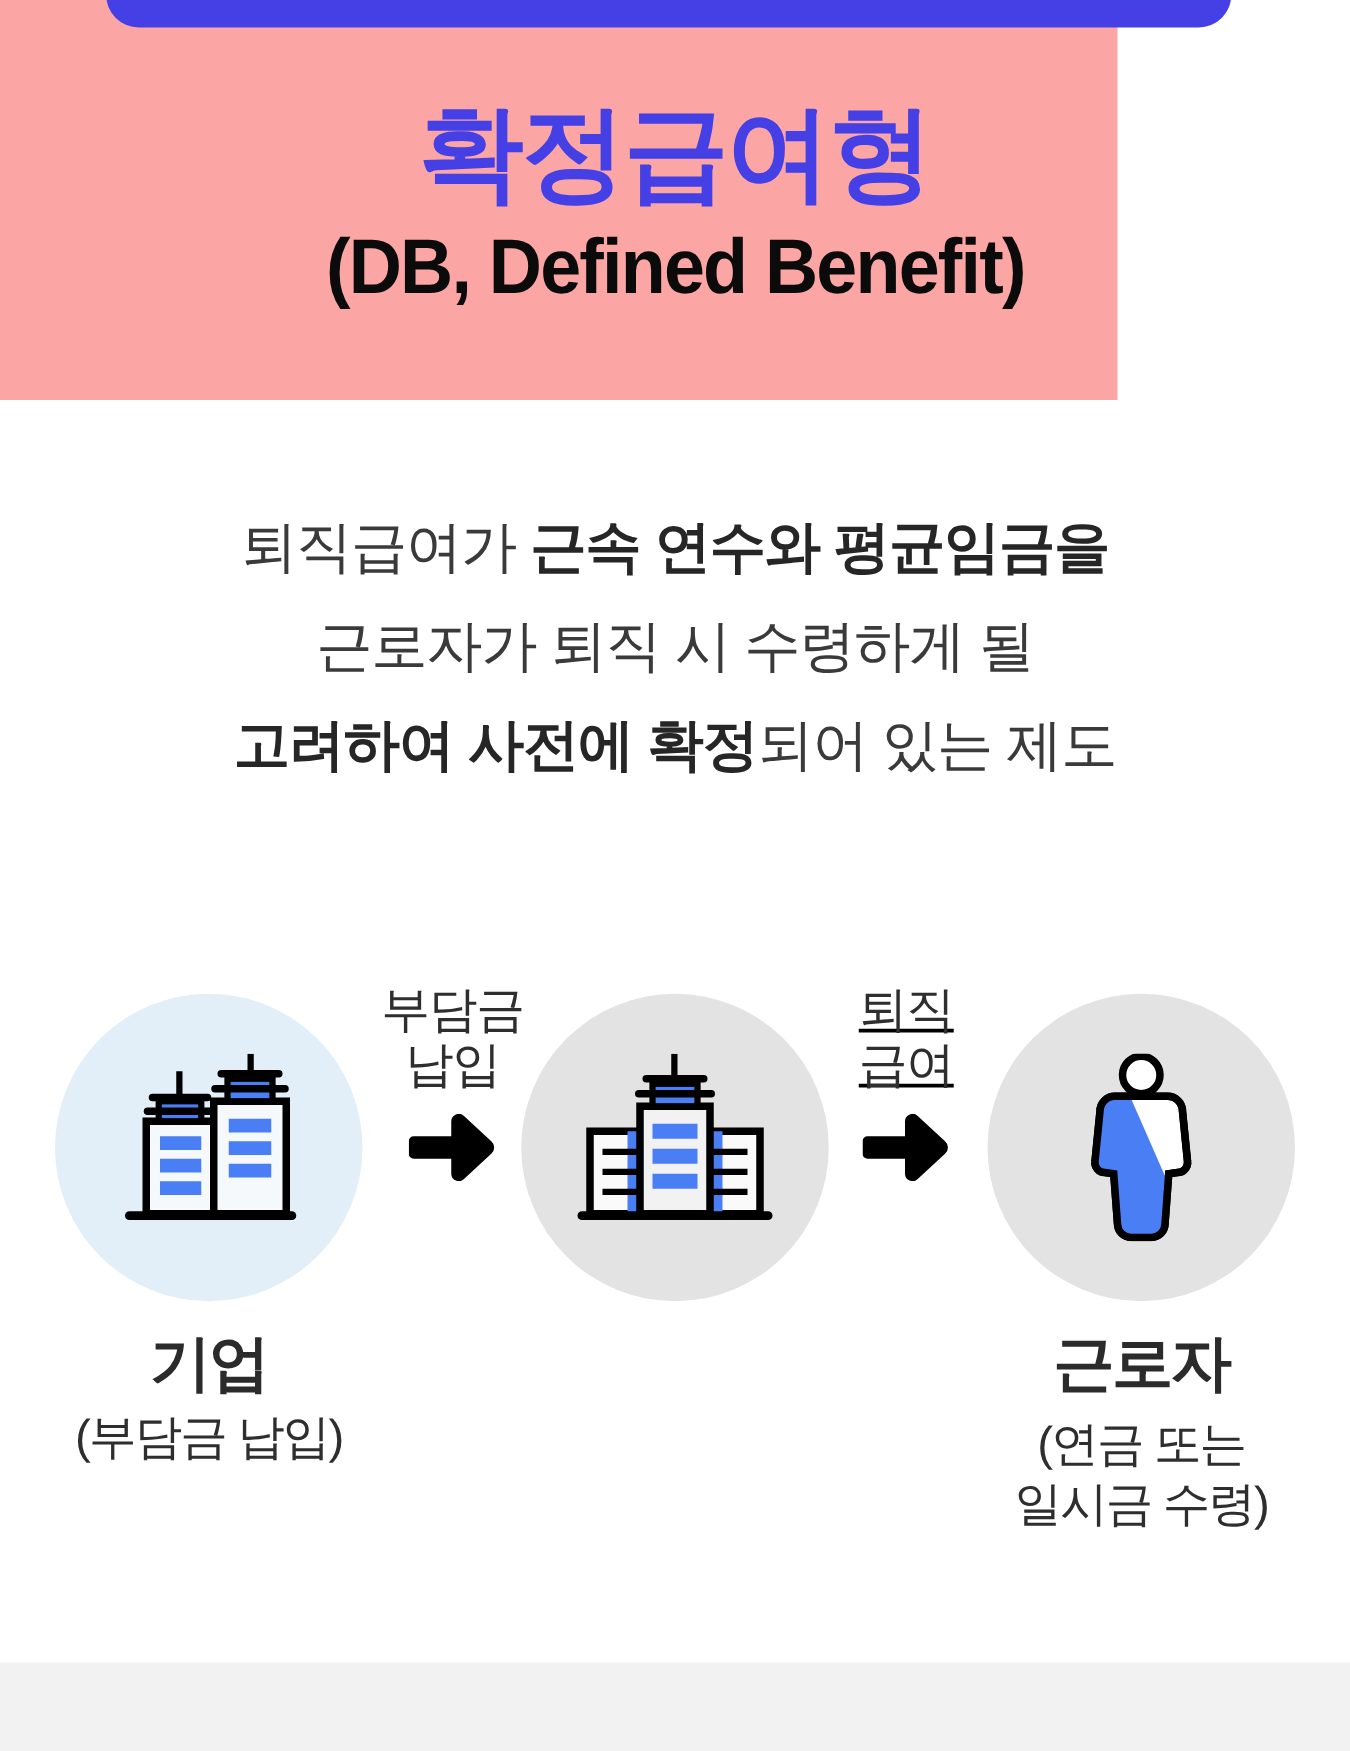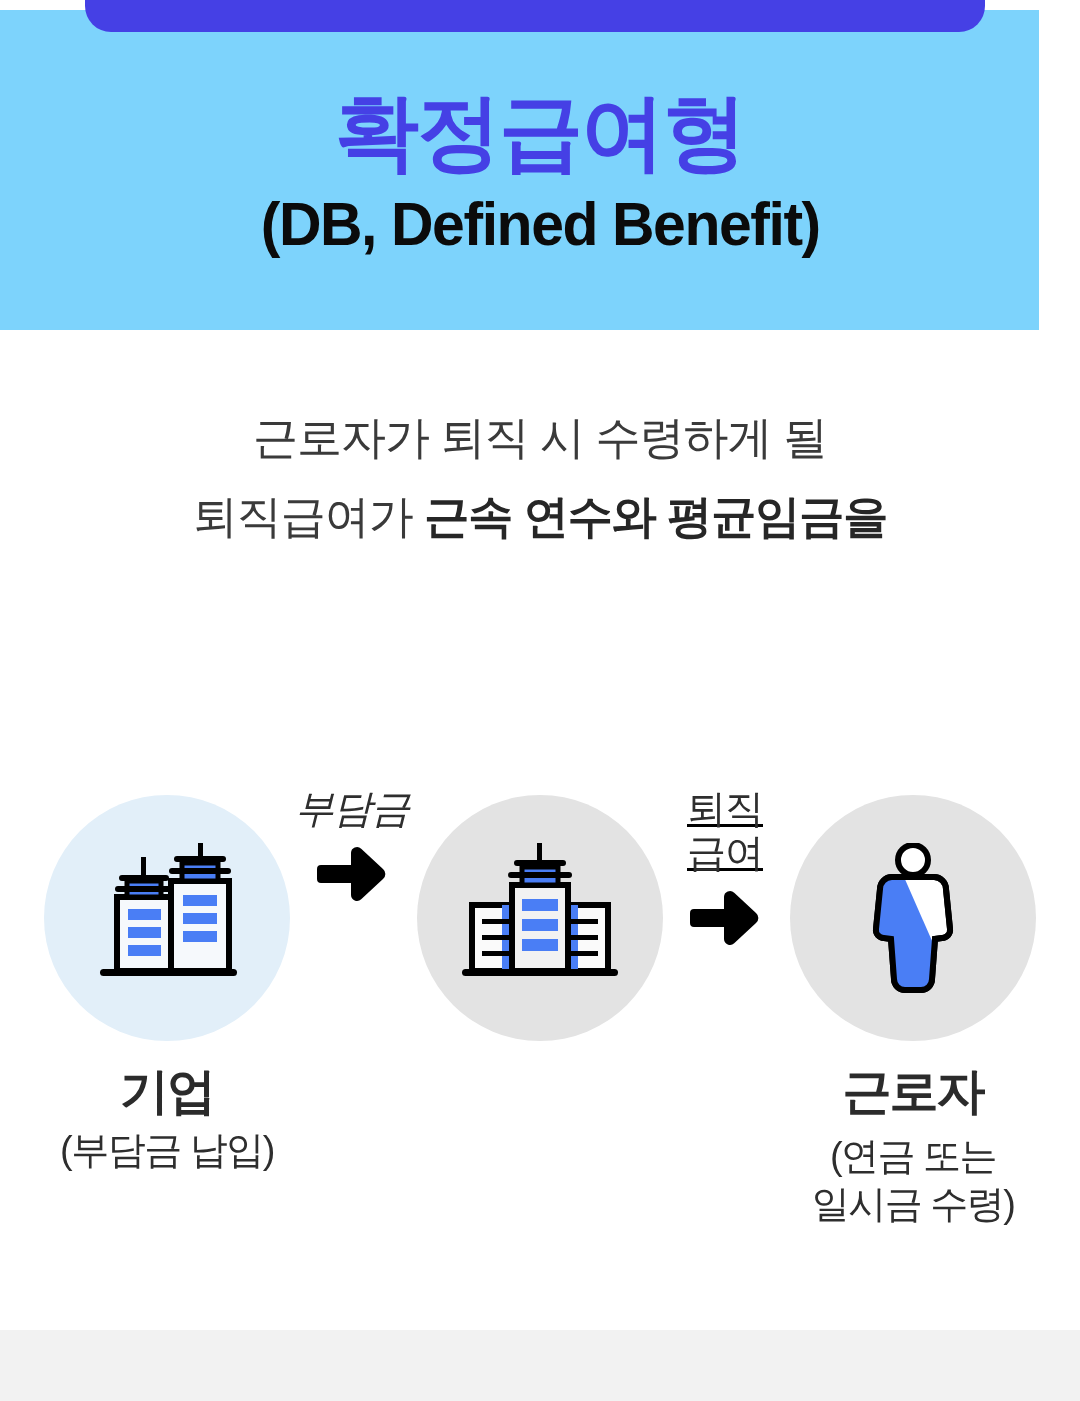"확정급여형" .header-band { background: #7dd3fc -> #fca5a5; margin-top: 10px -> none; width: 1039px -> 894px }
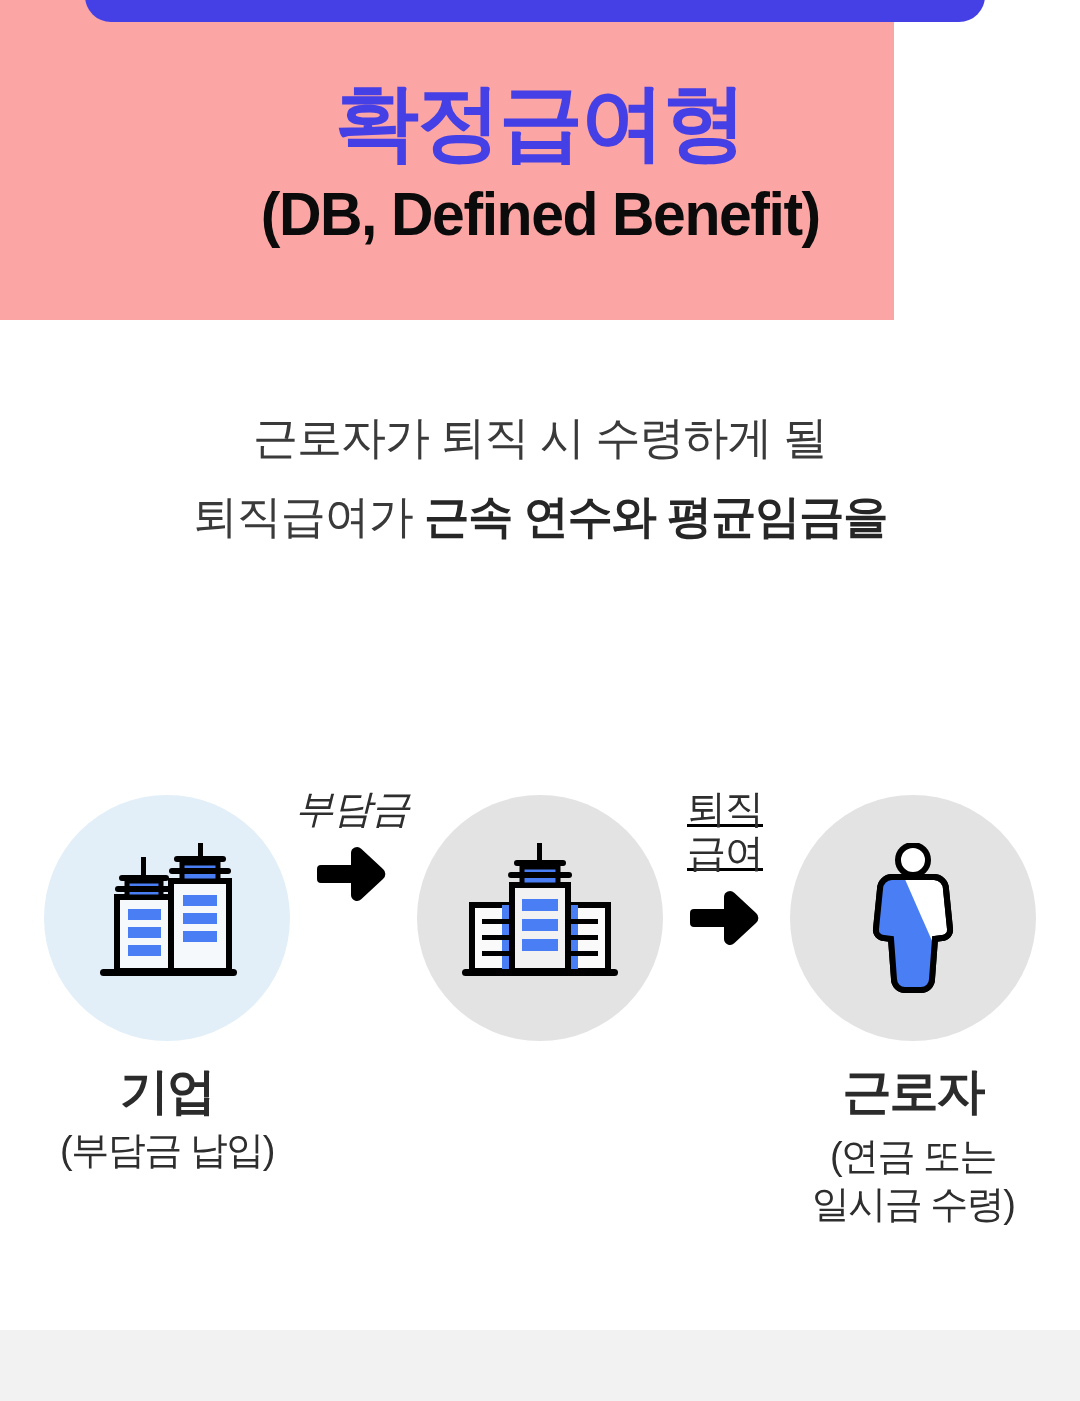"근로자가 퇴직 시 수령하게 될" div.desc-line { order: before "퇴직급여가 근속 연수와 평균임금을" -> after "퇴직급여가 근속 연수와 평균임금을" }
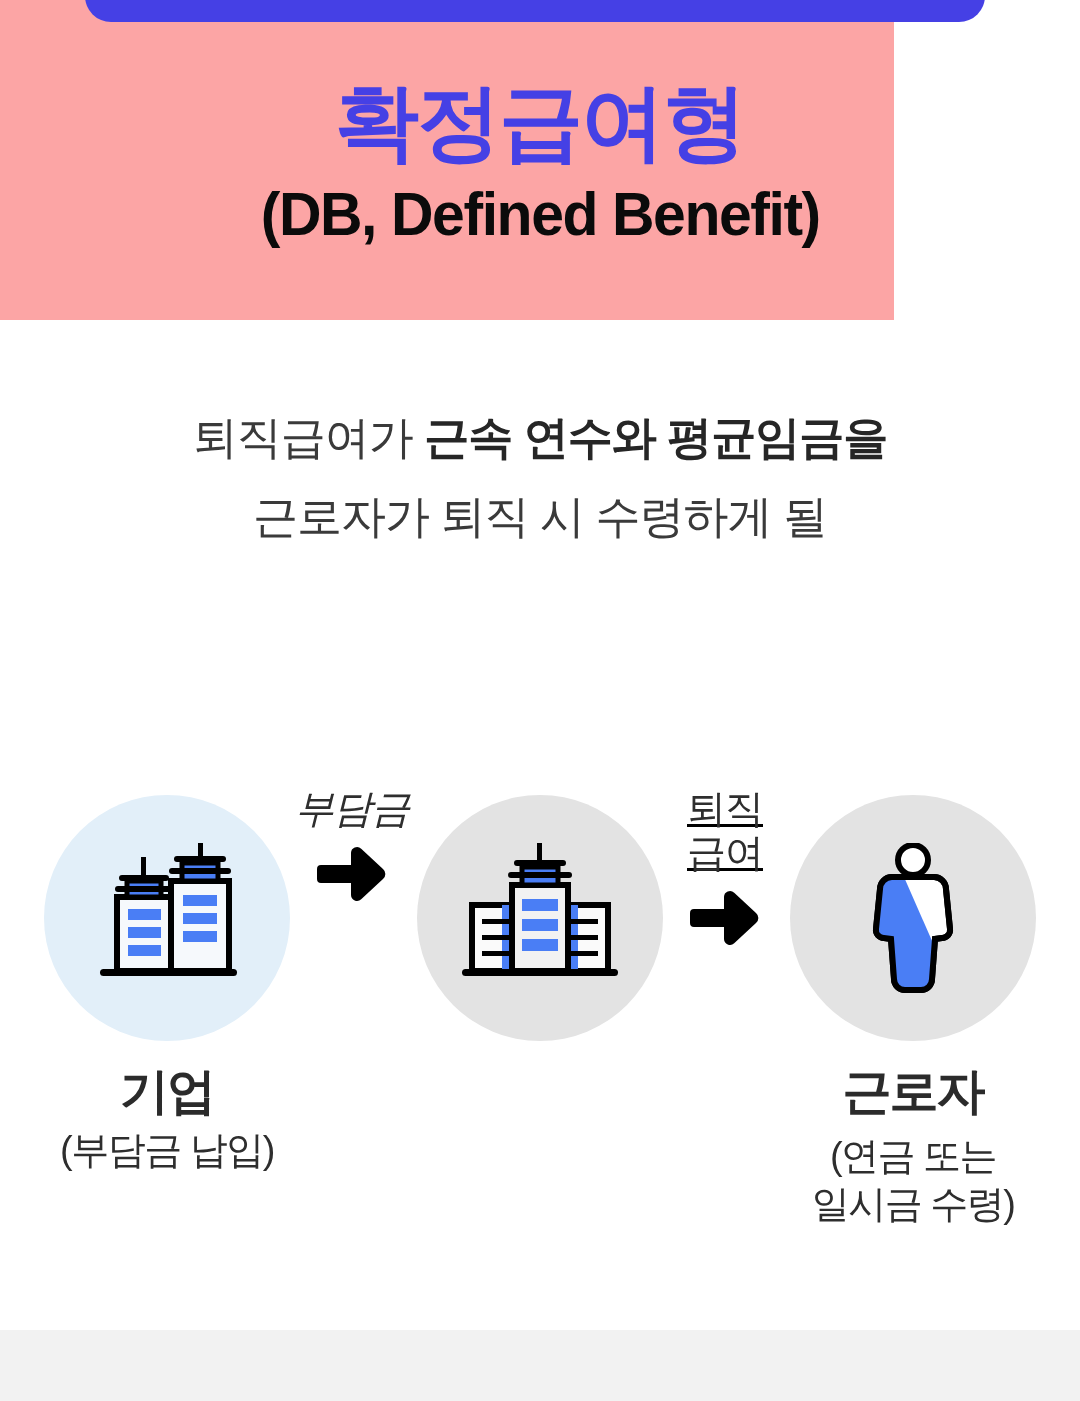"고려하여 사전에 확정되어 있는 제도" div.desc-line { html: none -> <div><b>고려하여 사전에 확정</b><span>되어 있는 제도</span></div> }
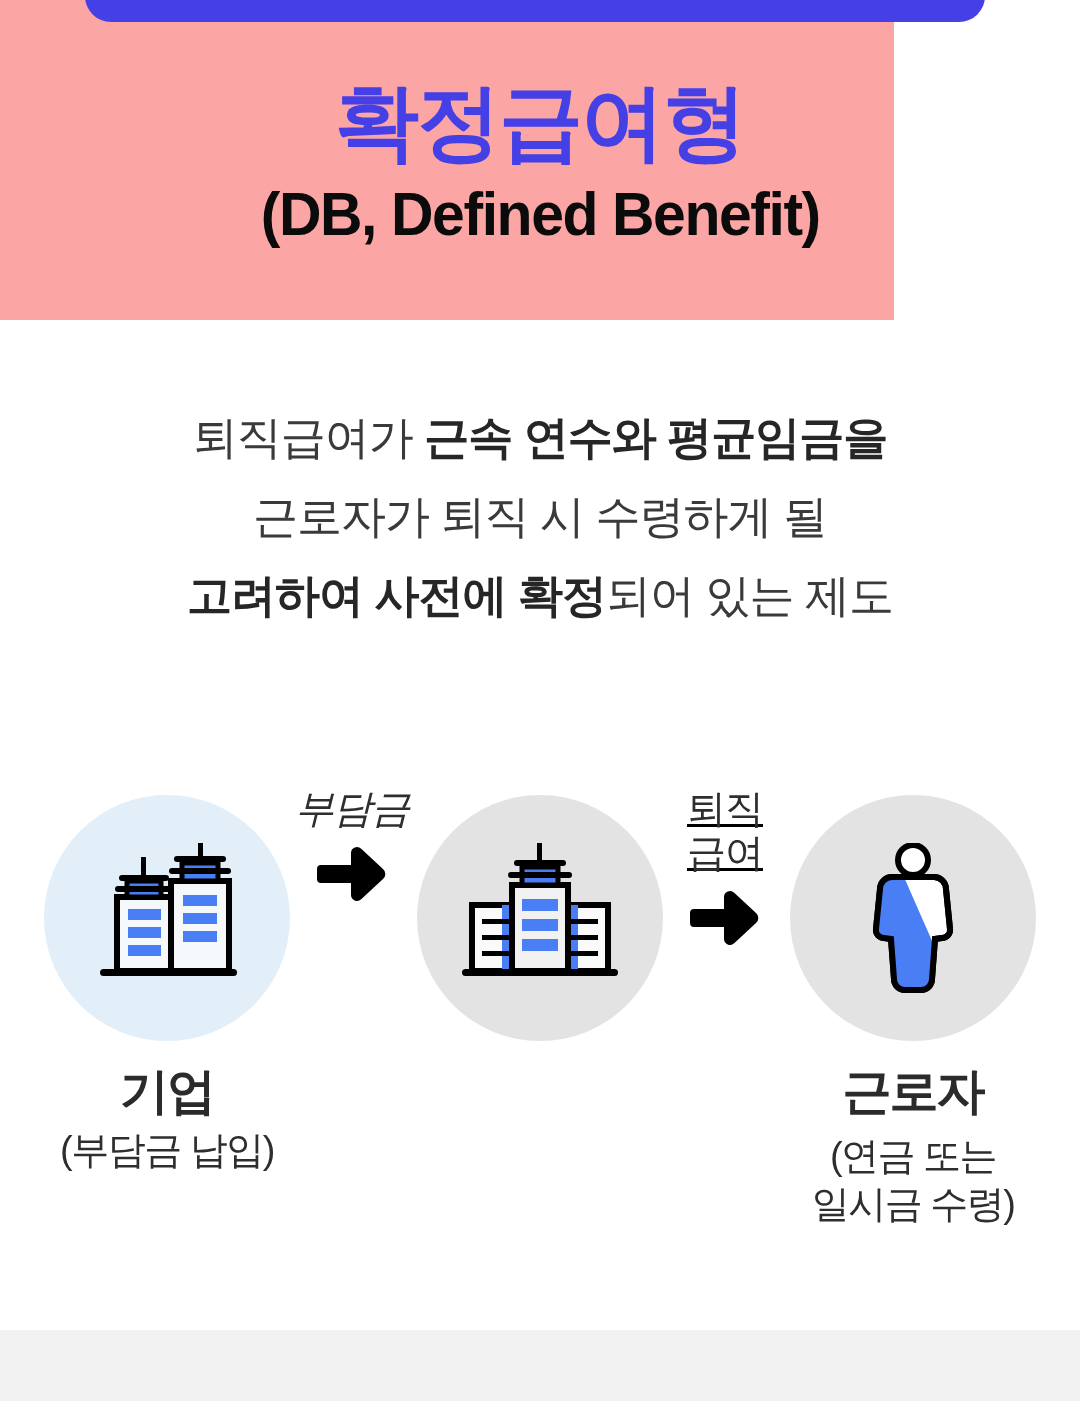"부담금" .connector-1 { font-style: italic -> none; left: 277px -> 287px }
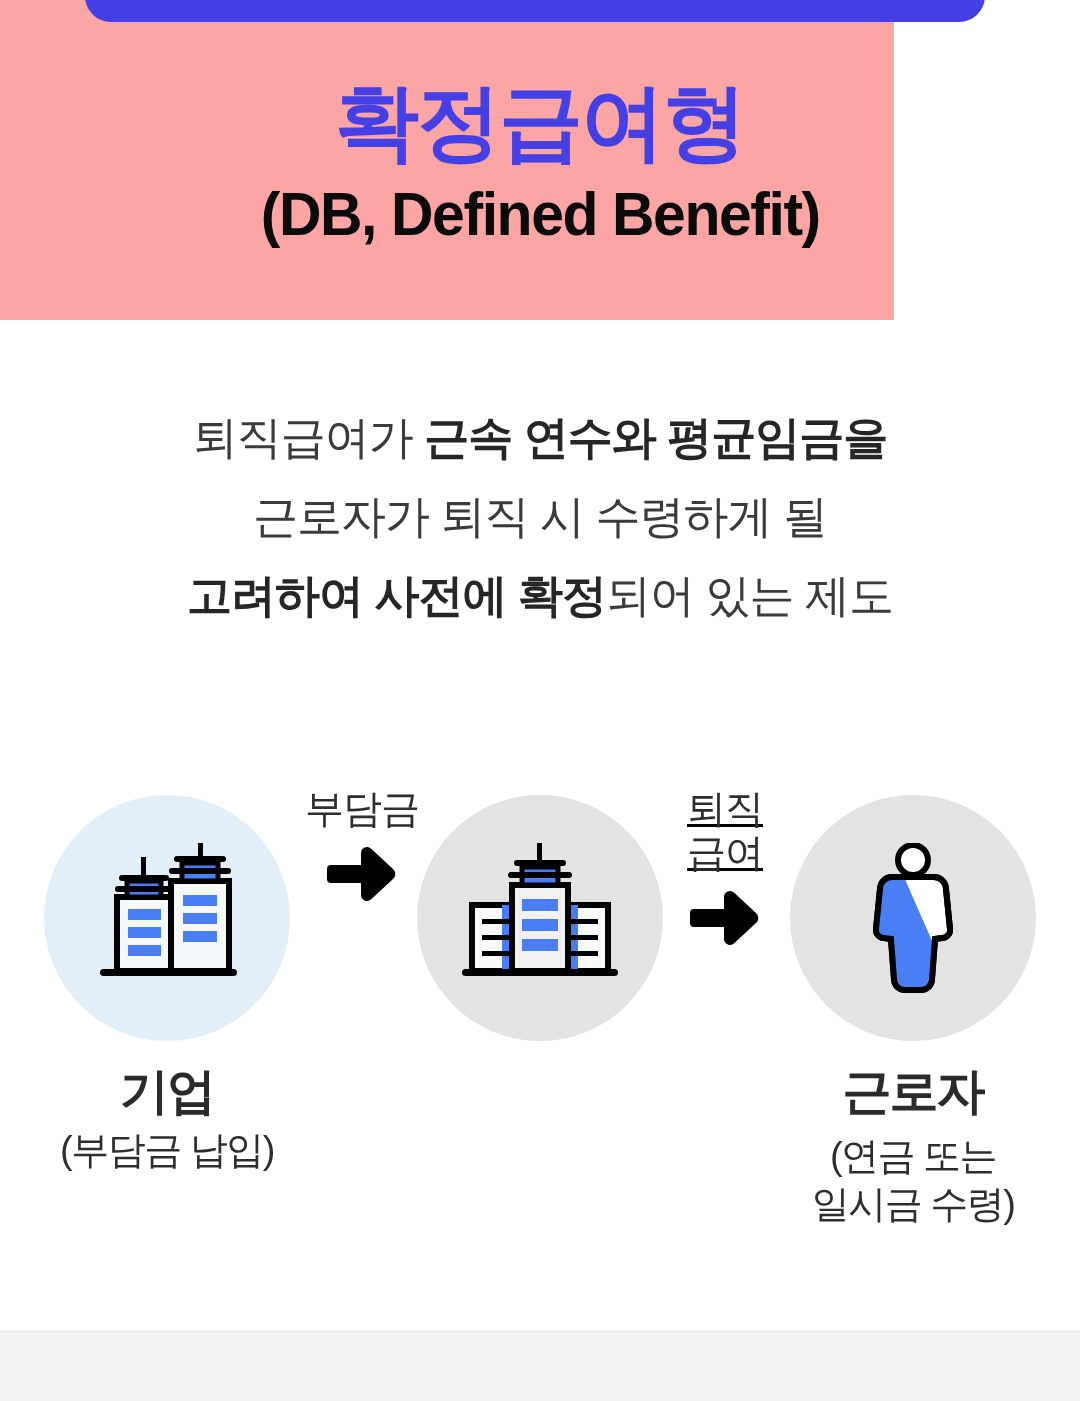"납입" div.connector-label { html: none -> <div>납입</div> }
